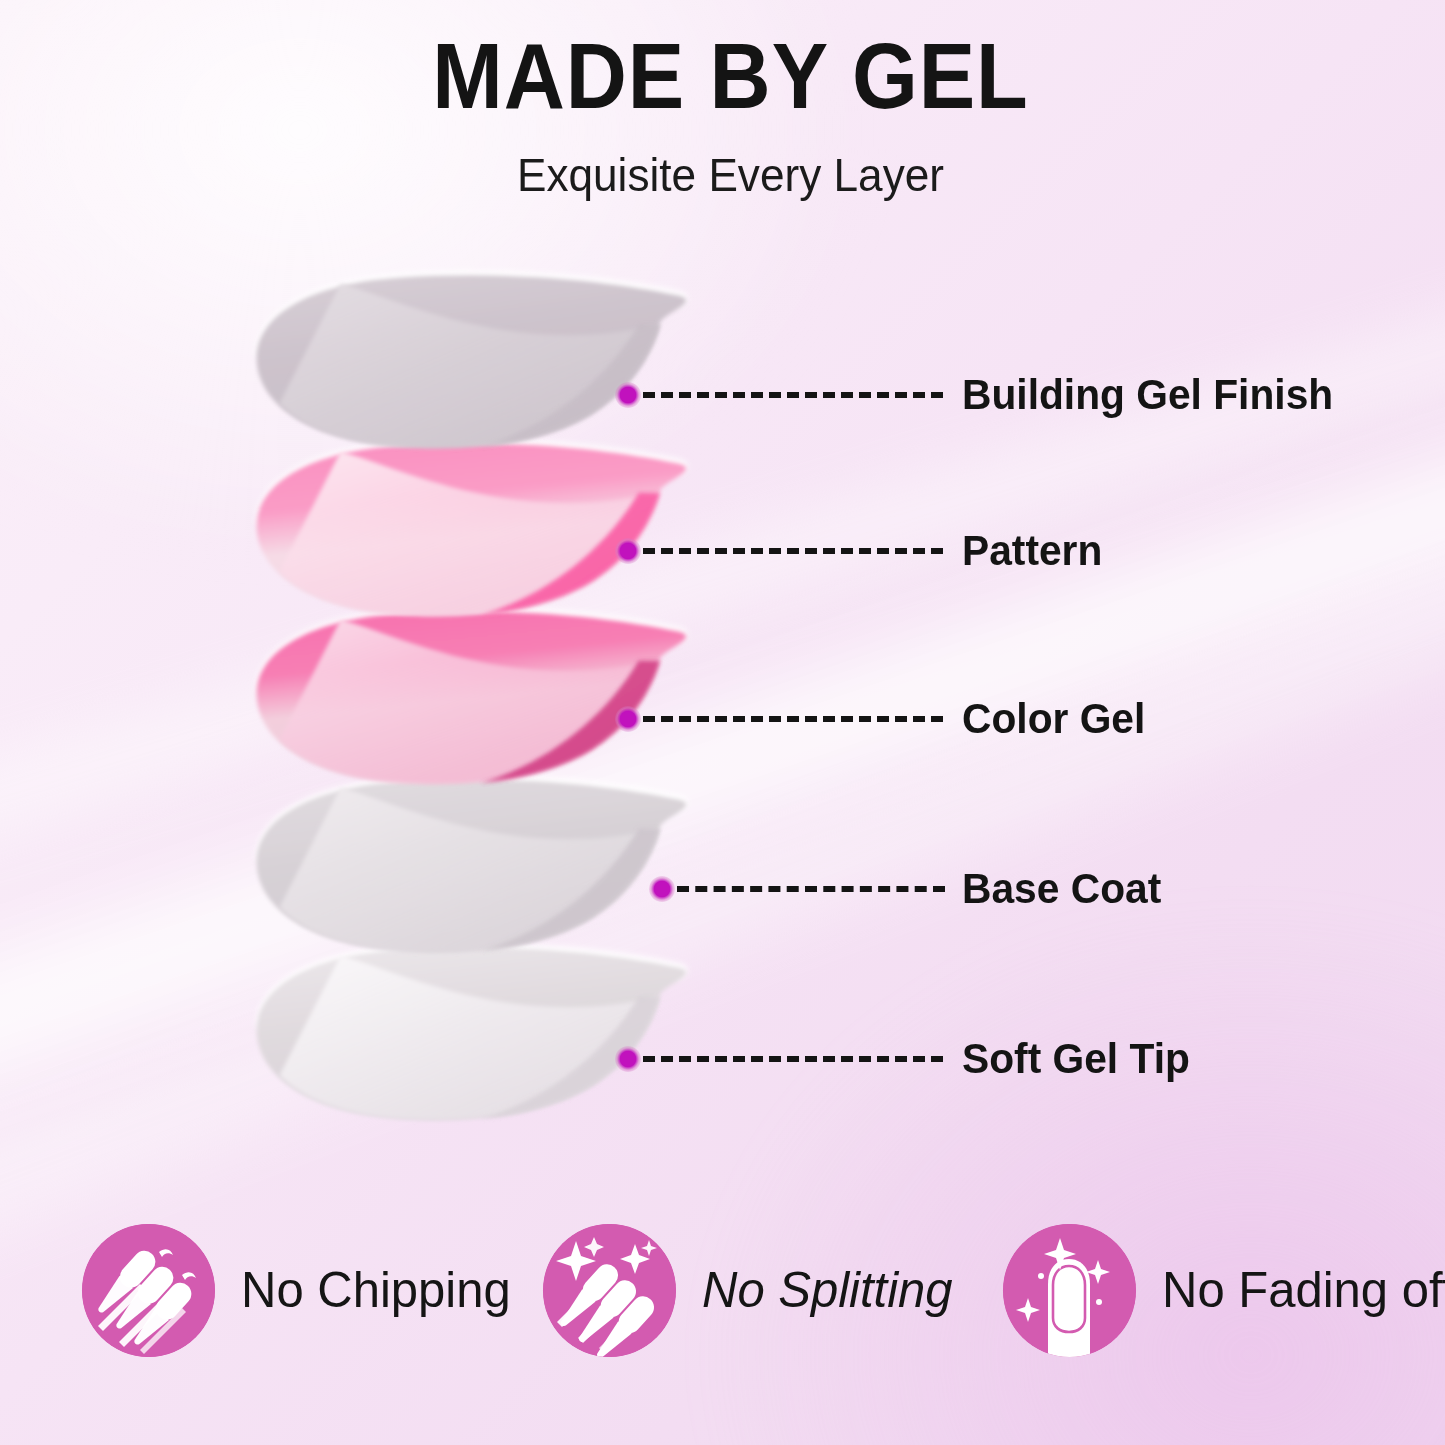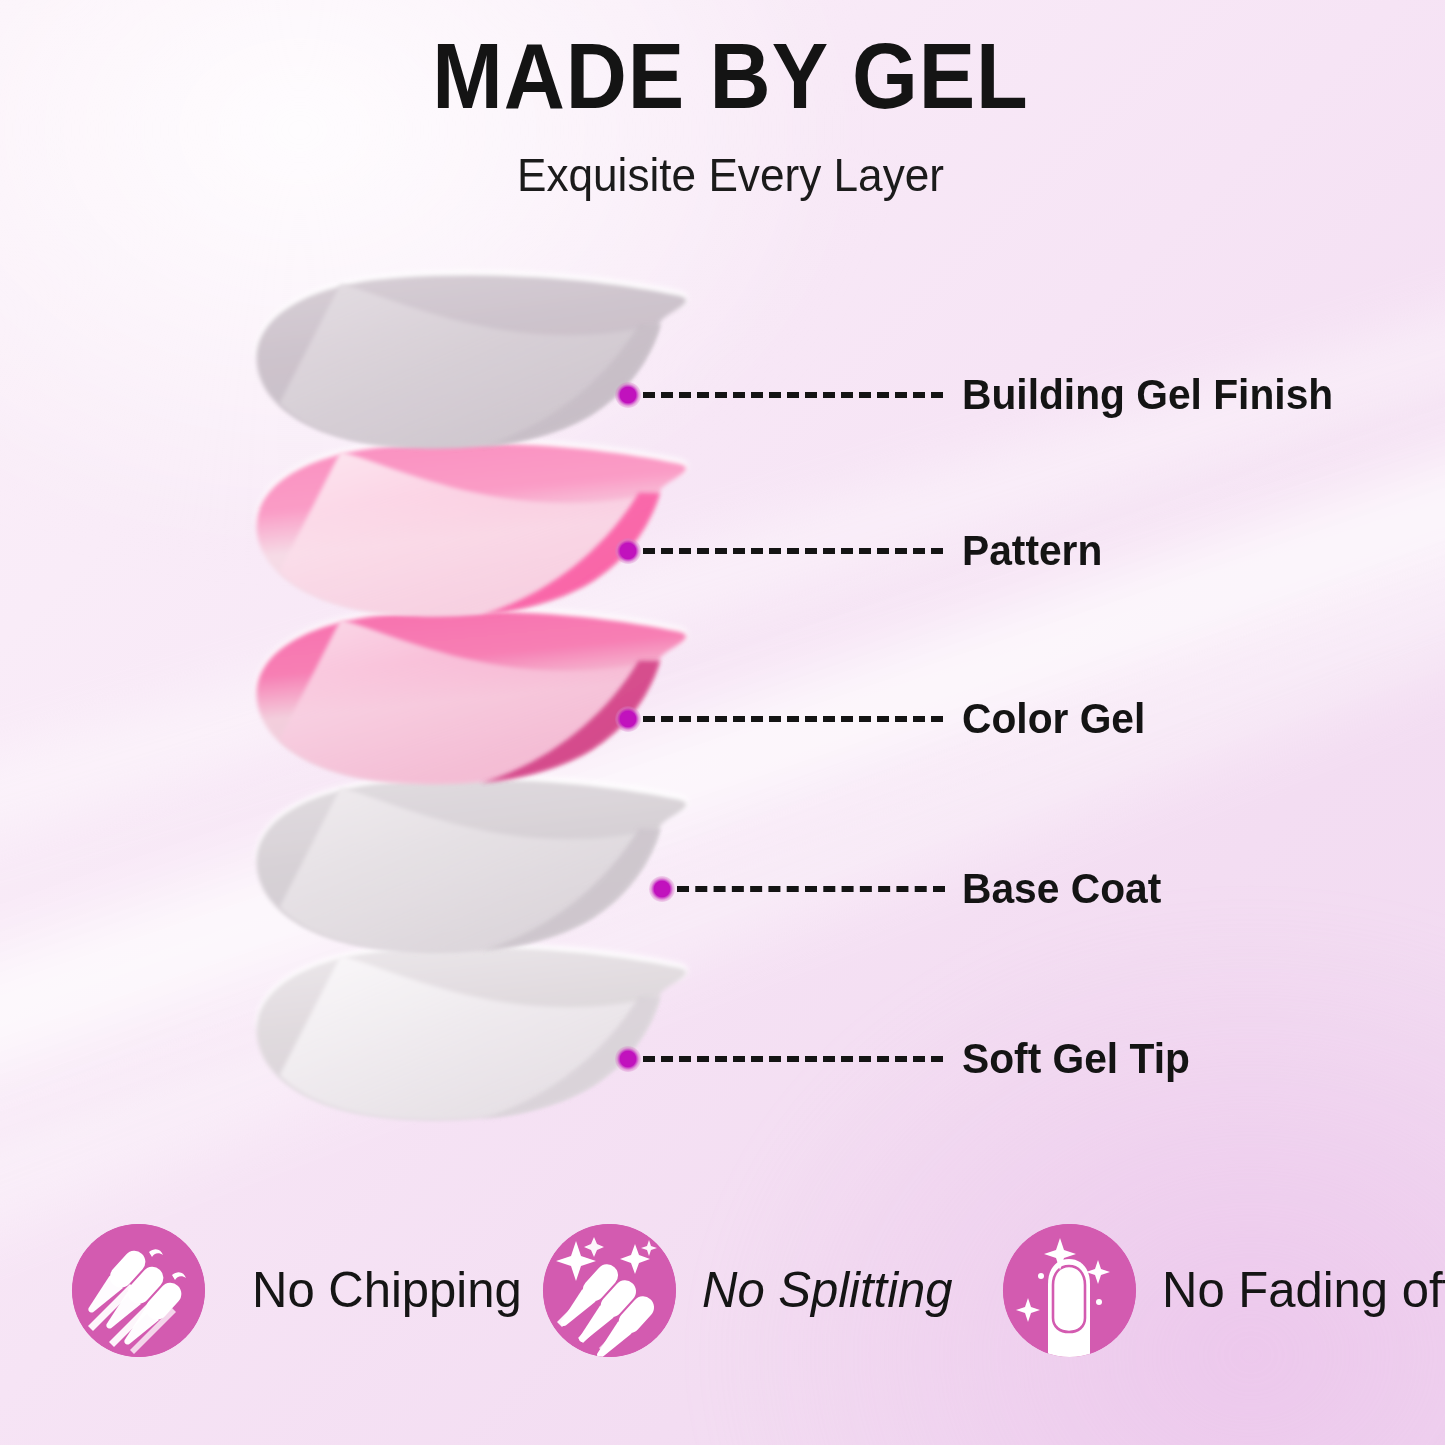"No Chipping" div.feature { gap: 21px -> none; left: 72px -> 82px }
